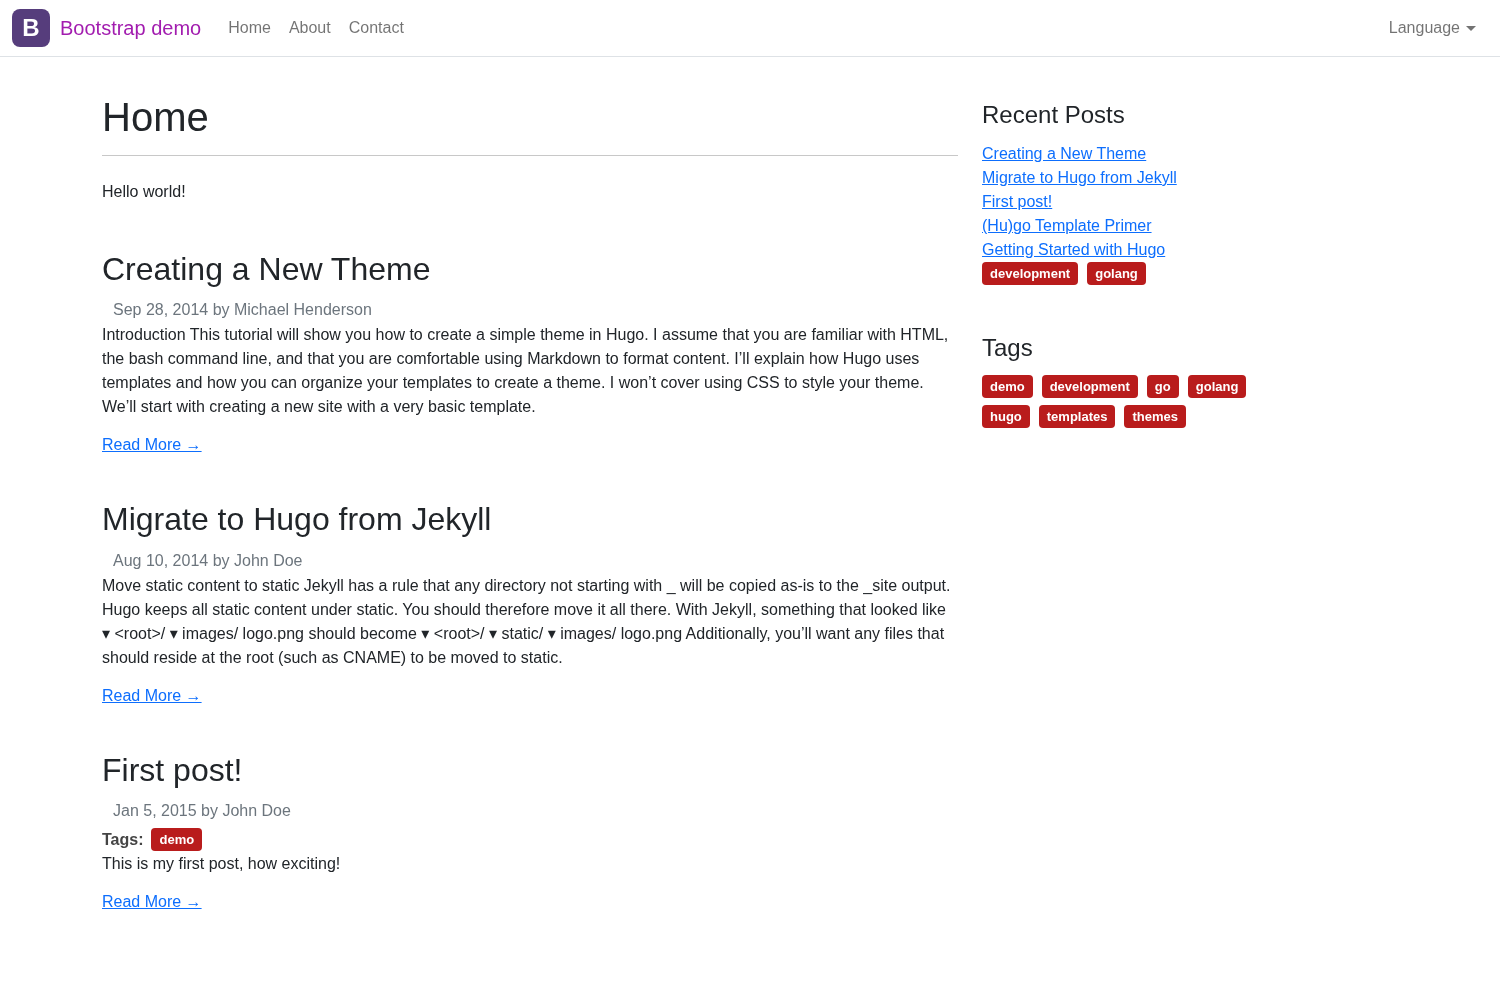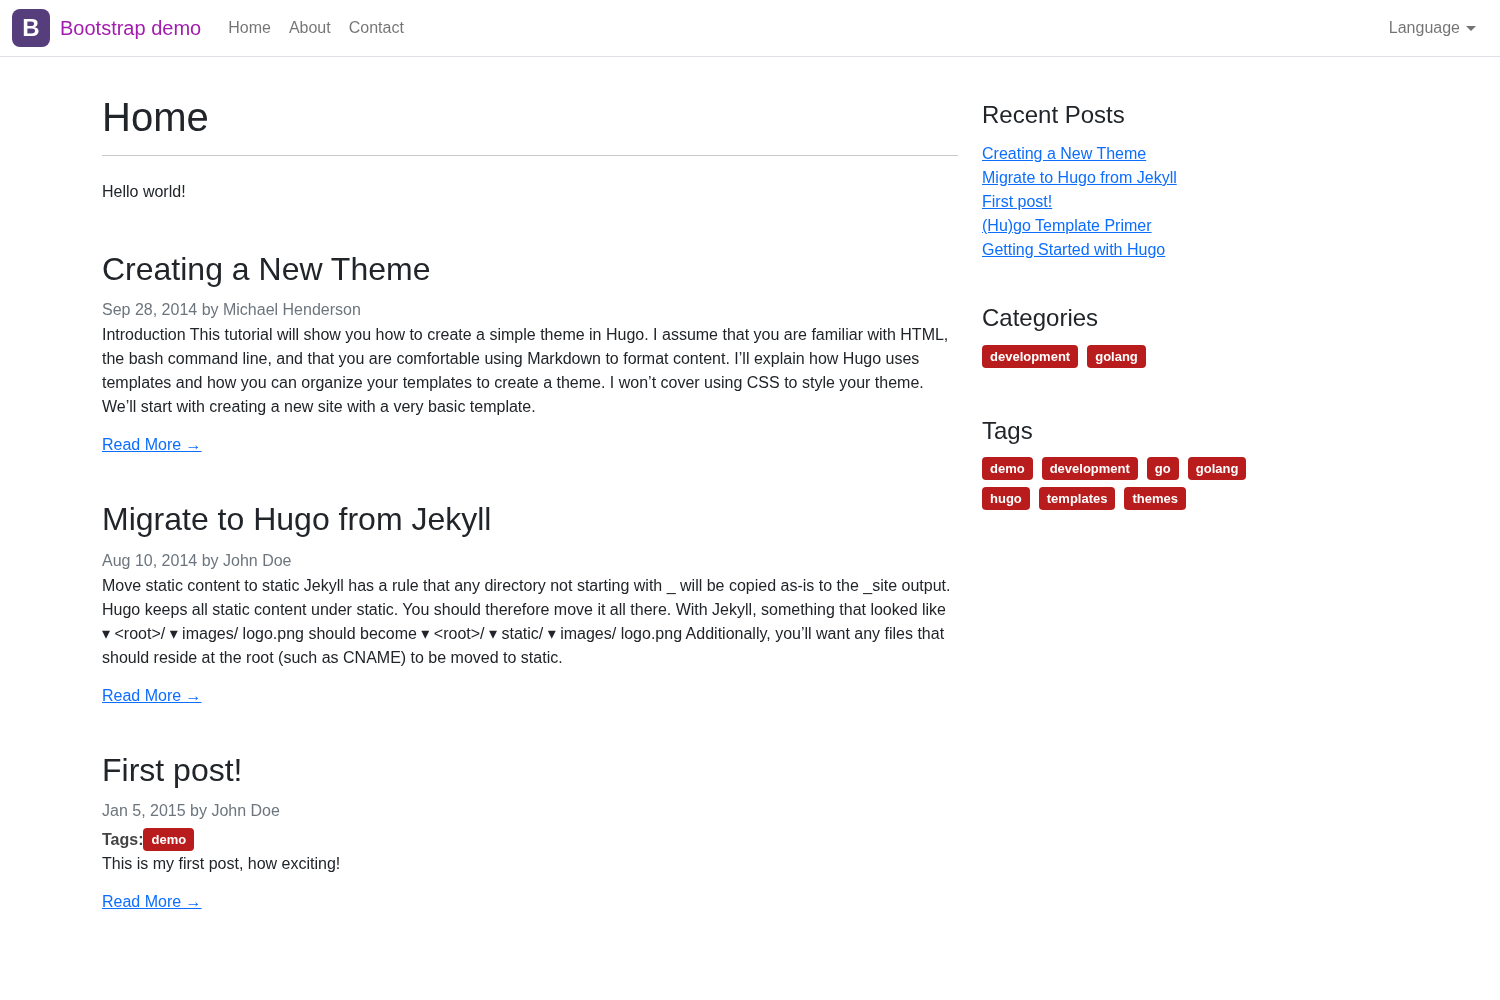"Sep 28, 2014 by Michael" .meta { margin: 0 0 1px -> 0 11px 1px }
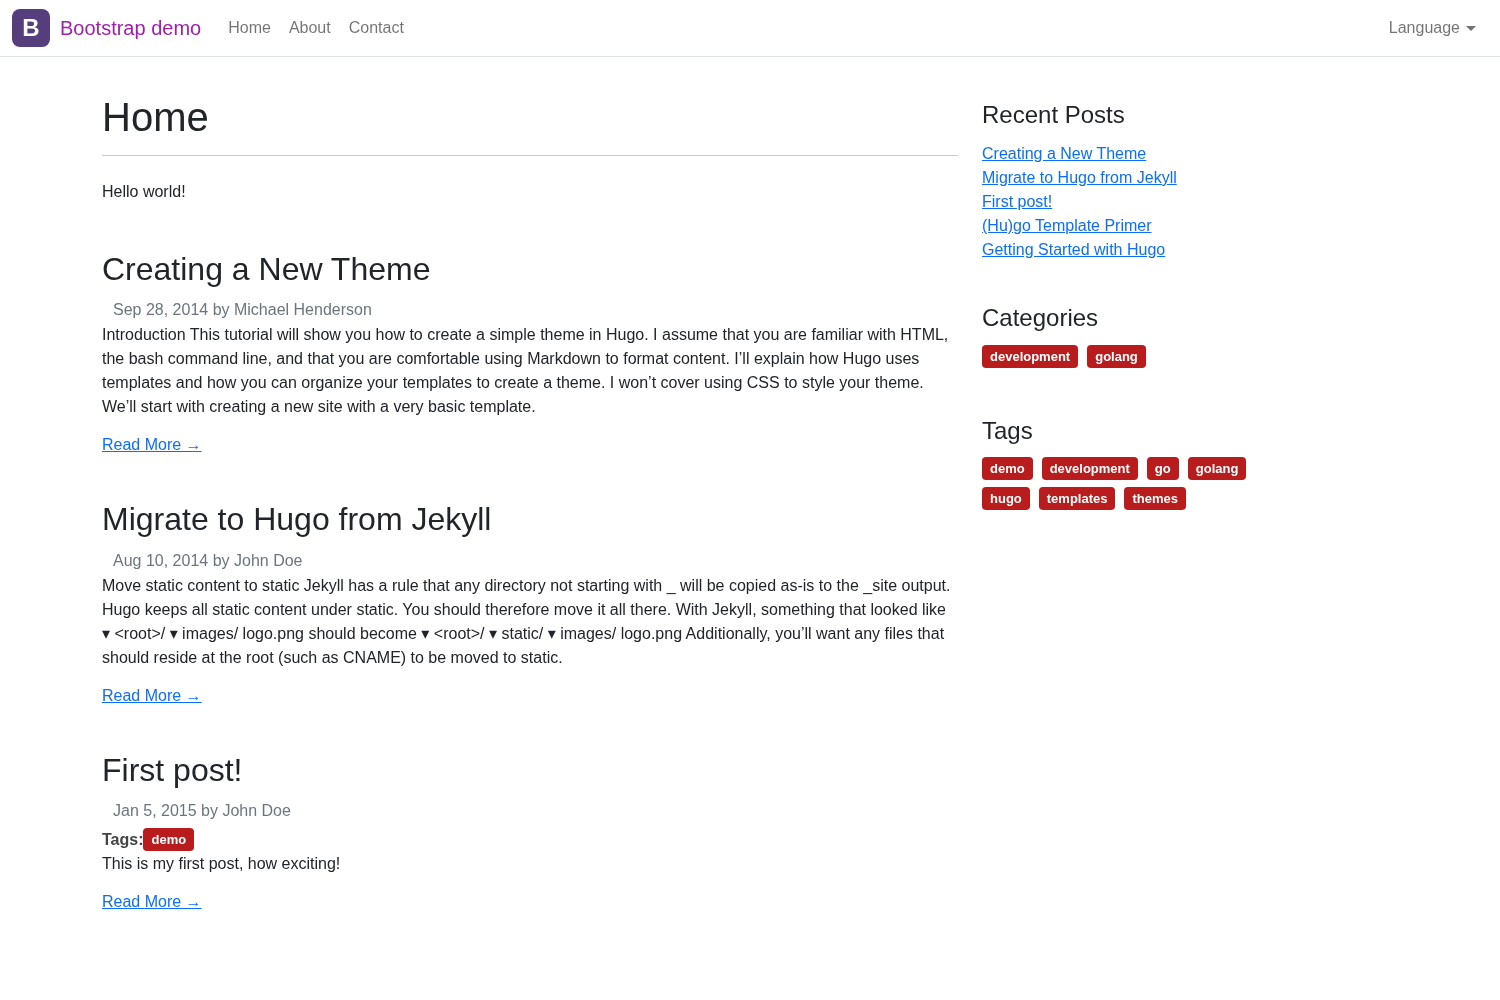"Categories" h3.side-title { html: <h3>Categories</h3> -> none }
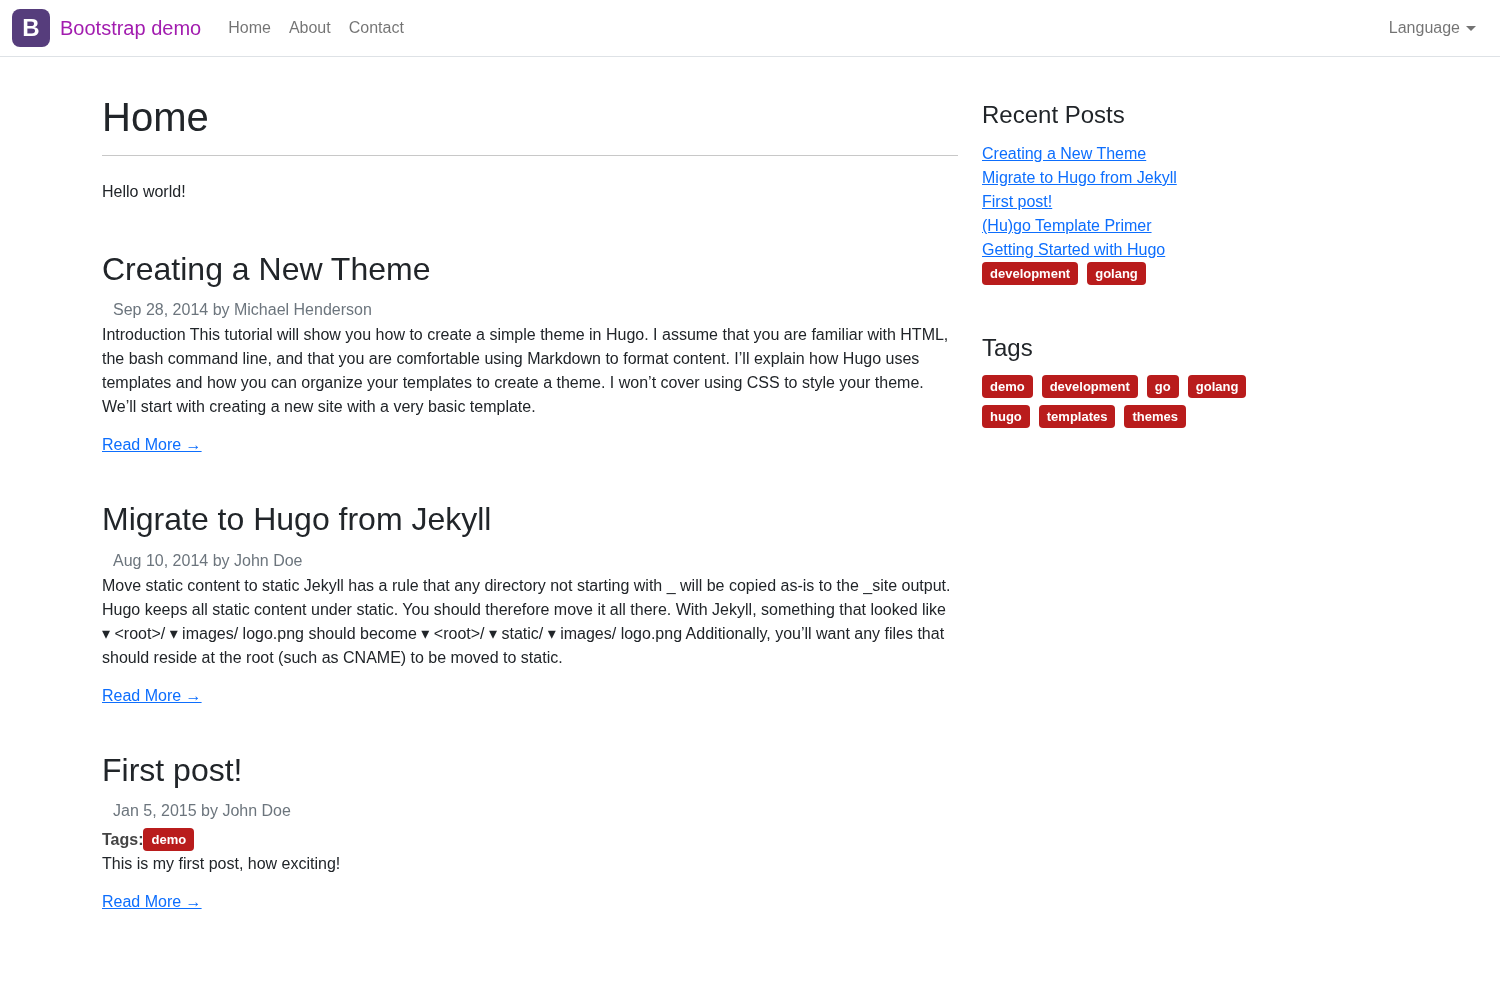"Tags:" .tags-row { gap: none -> 8px }
